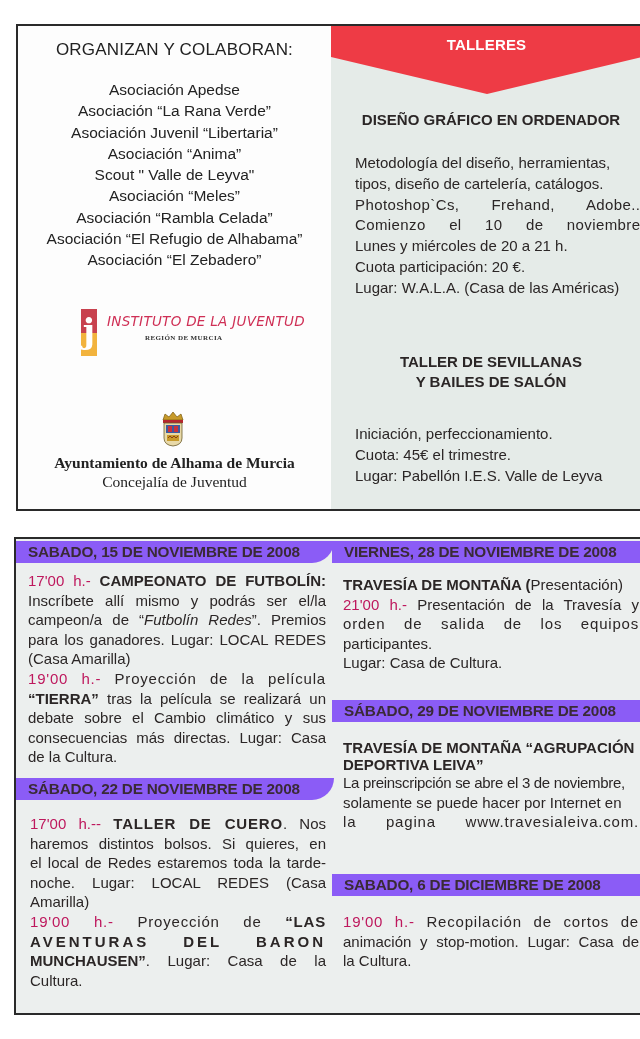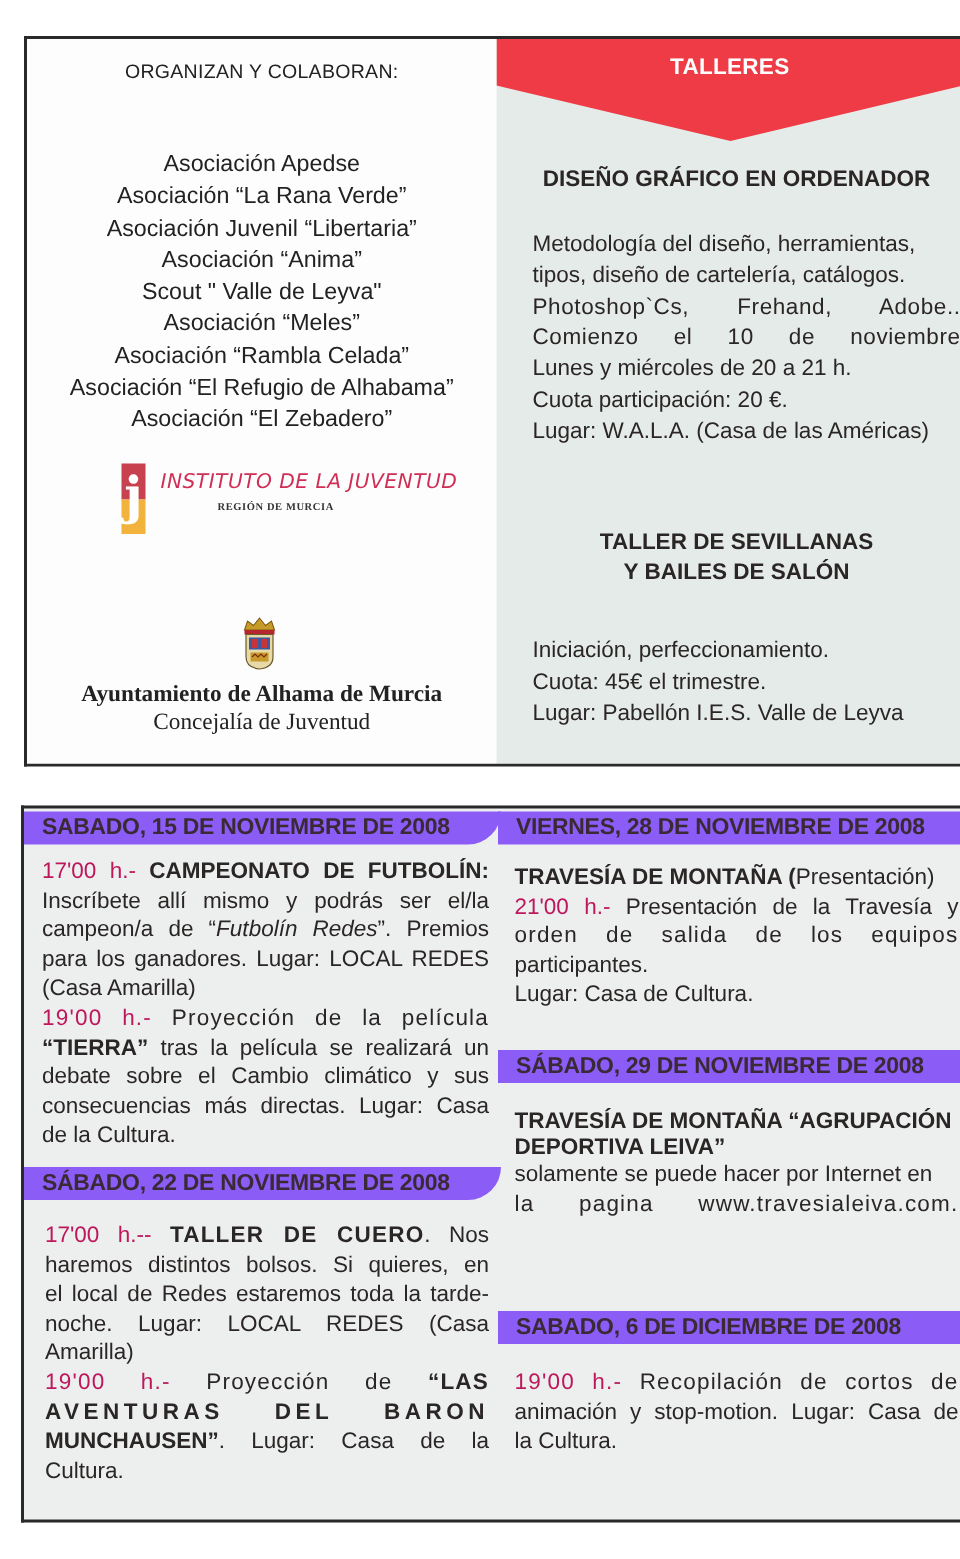"ORGANIZAN Y COLABORAN:" .org-heading { font-size: 13px -> 17px }
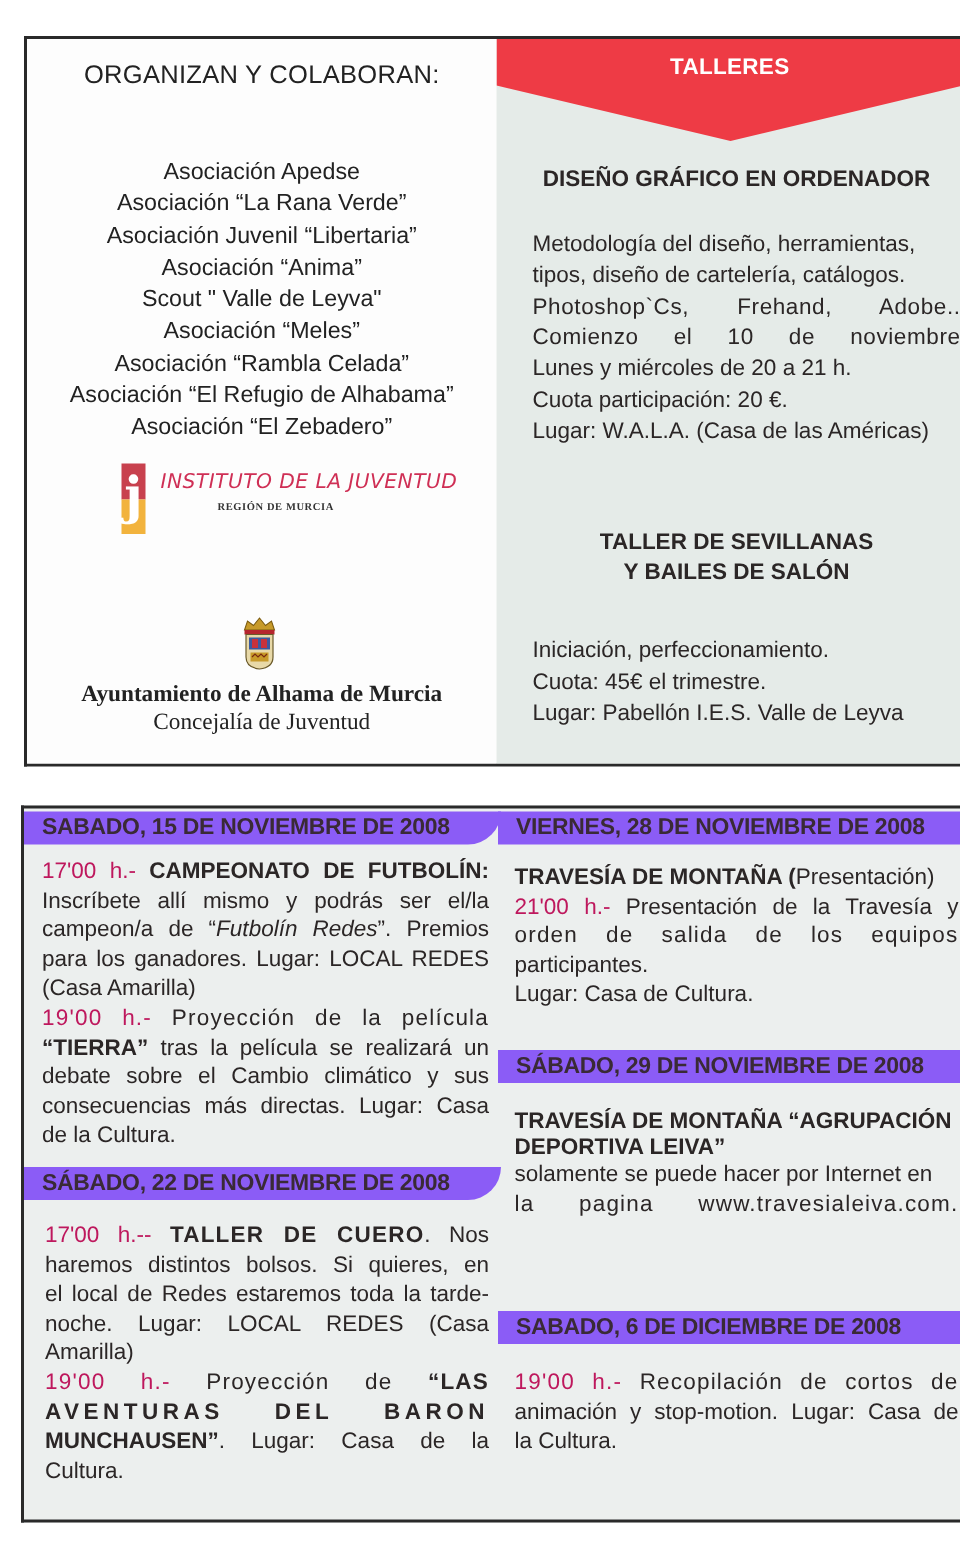"Asociación Apedse" .org-list { margin-top: 44px -> 19px }
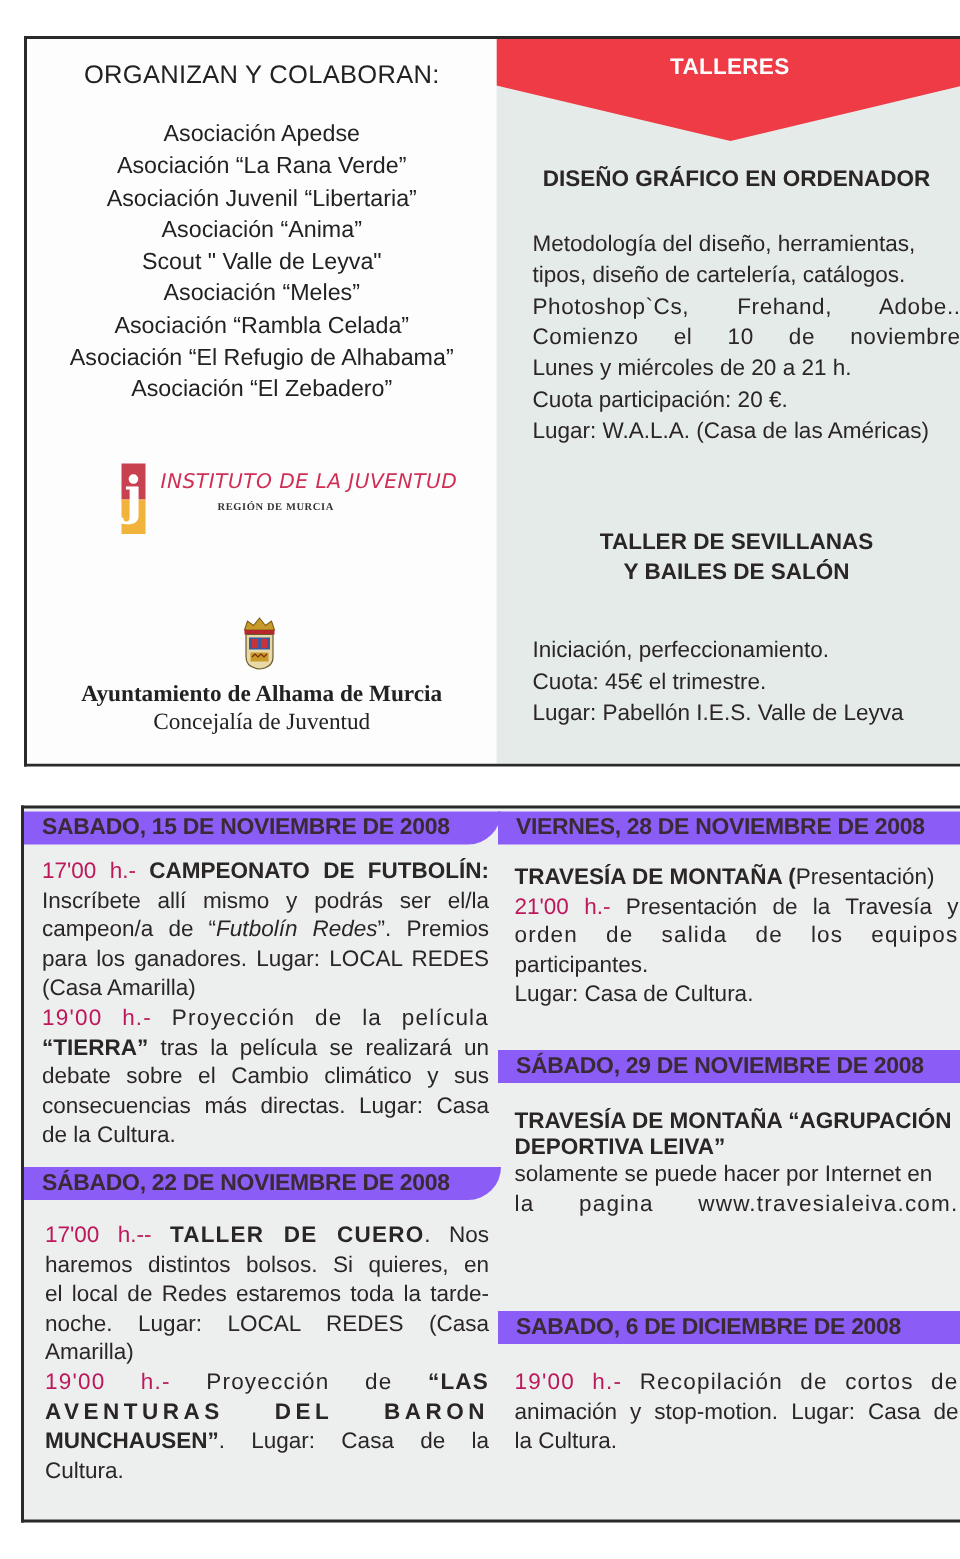"La preinscripción se abre el" div.ln { html: none -> <div>La preinscripción se abre el 3 de noviembre,</div> }
